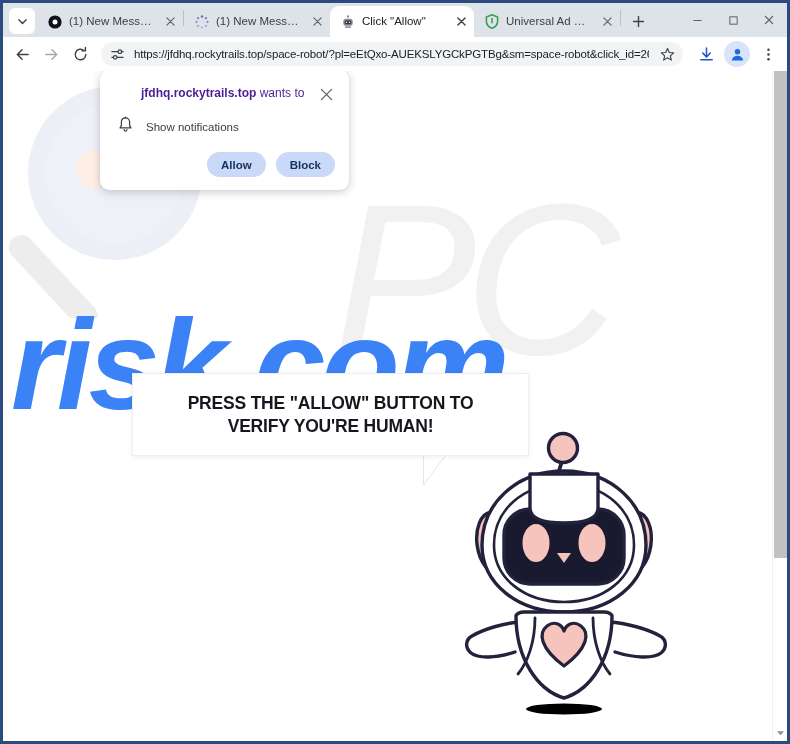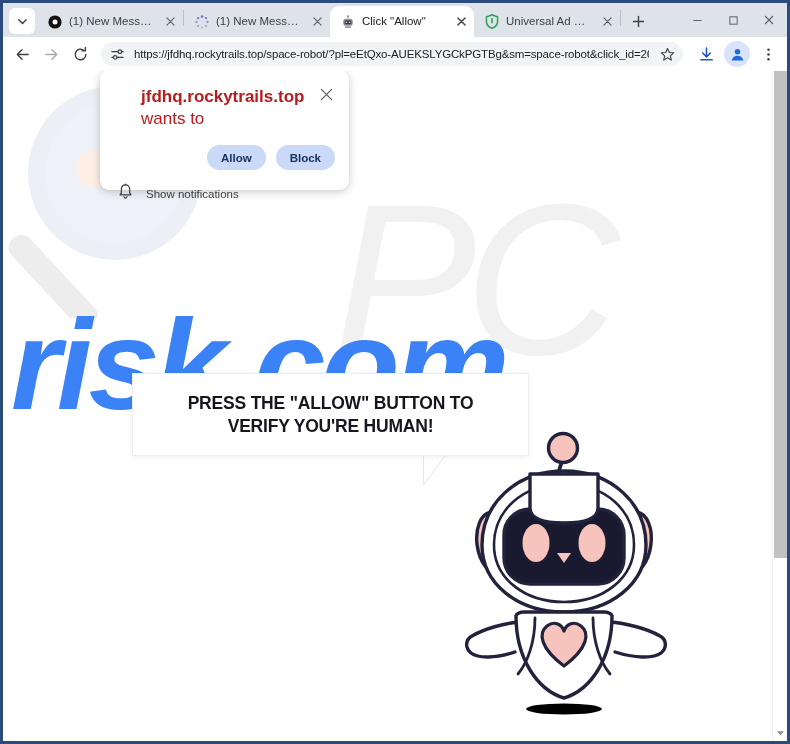"jfdhq.rockytrails.top wants to" #perm-title { color: #b91c1c -> #4c1d95; font-size: 17px -> 12px }
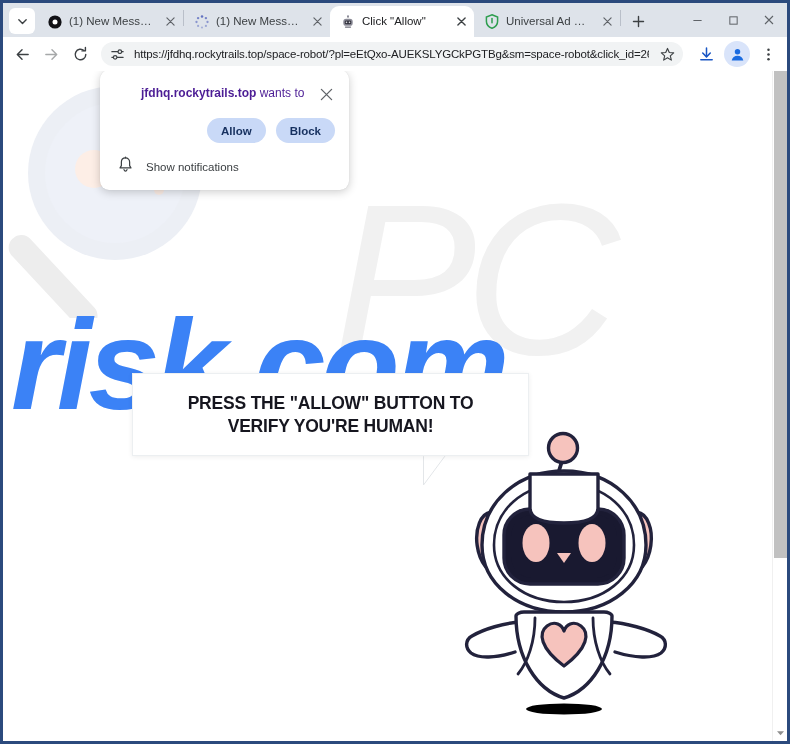"Allow" div { order: before "Show notifications" -> after "Show notifications" }
